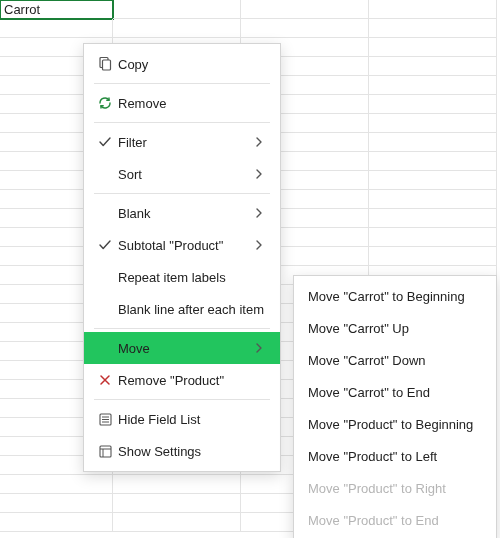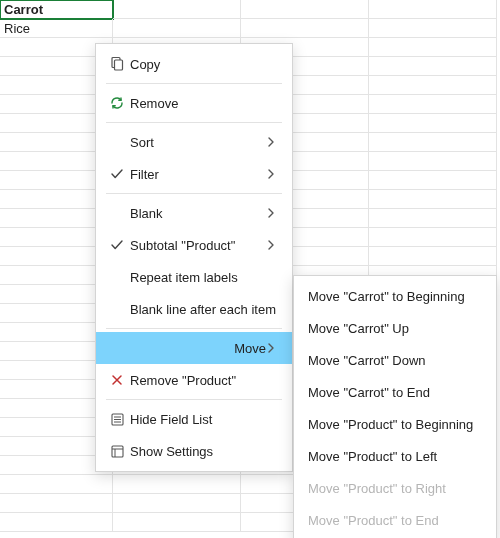"Carrot" .cell-active { font-weight: bold -> none }
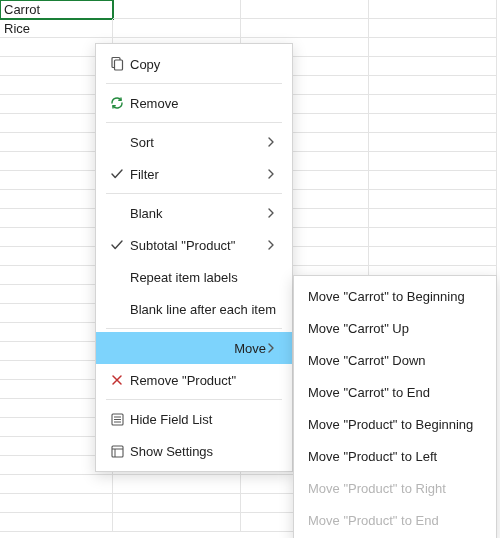"Rice" div { html: <div>Rice</div> -> none }
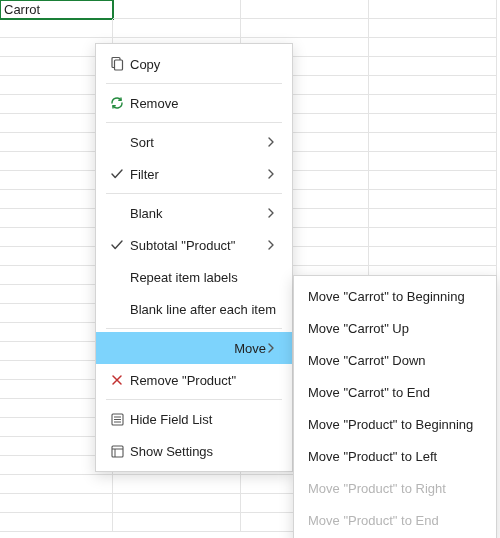"Copy" .context-menu { left: 95px -> 83px }
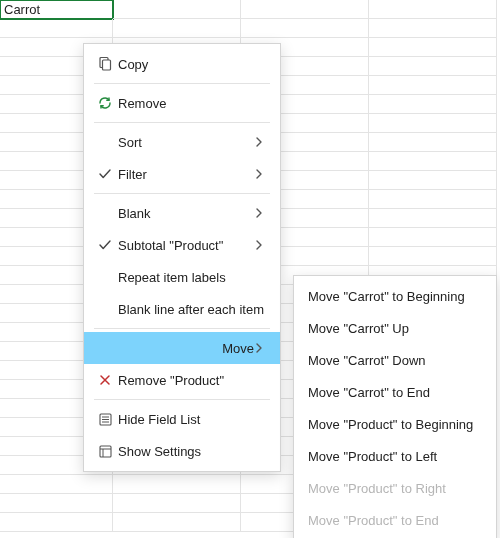"Sort" div.menu-item { order: before "Filter" -> after "Filter" }
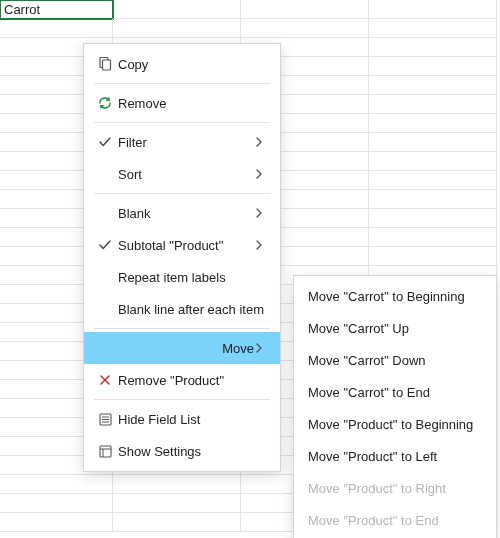"Move" .menu-item:hover, .menu-item.hovered { background: #7dd3fc -> #22c55e; text-align: right -> none }
